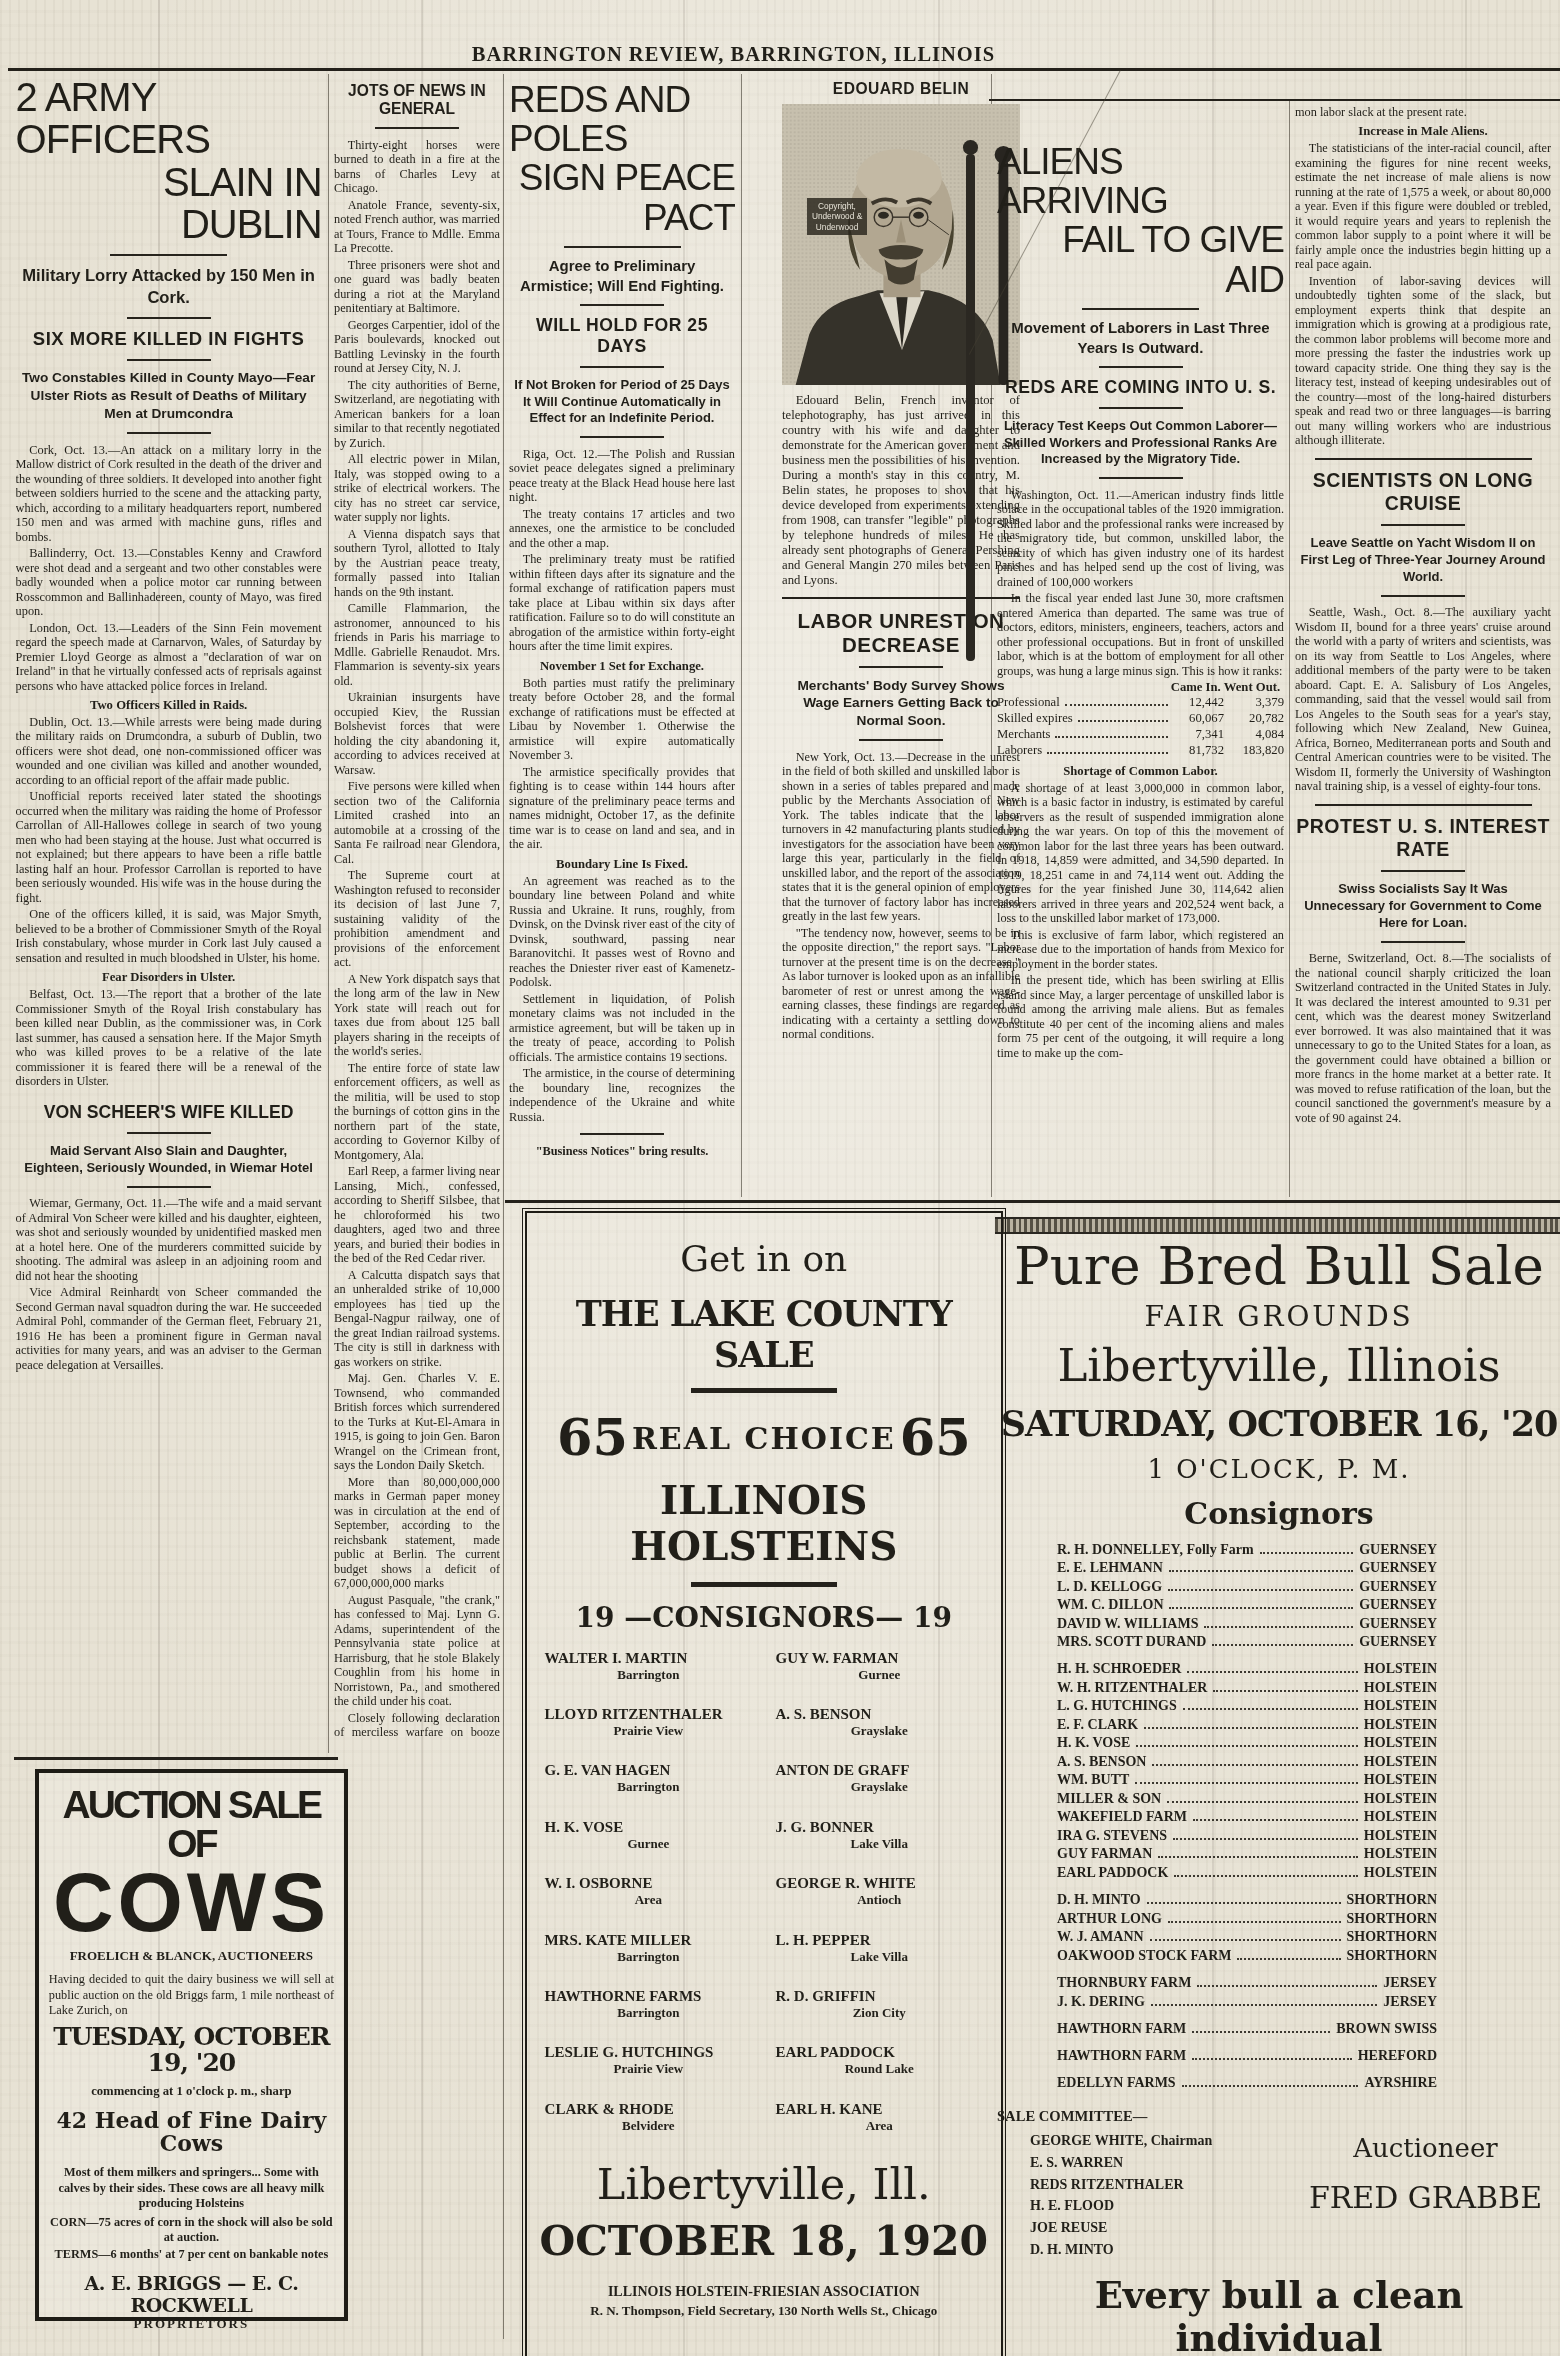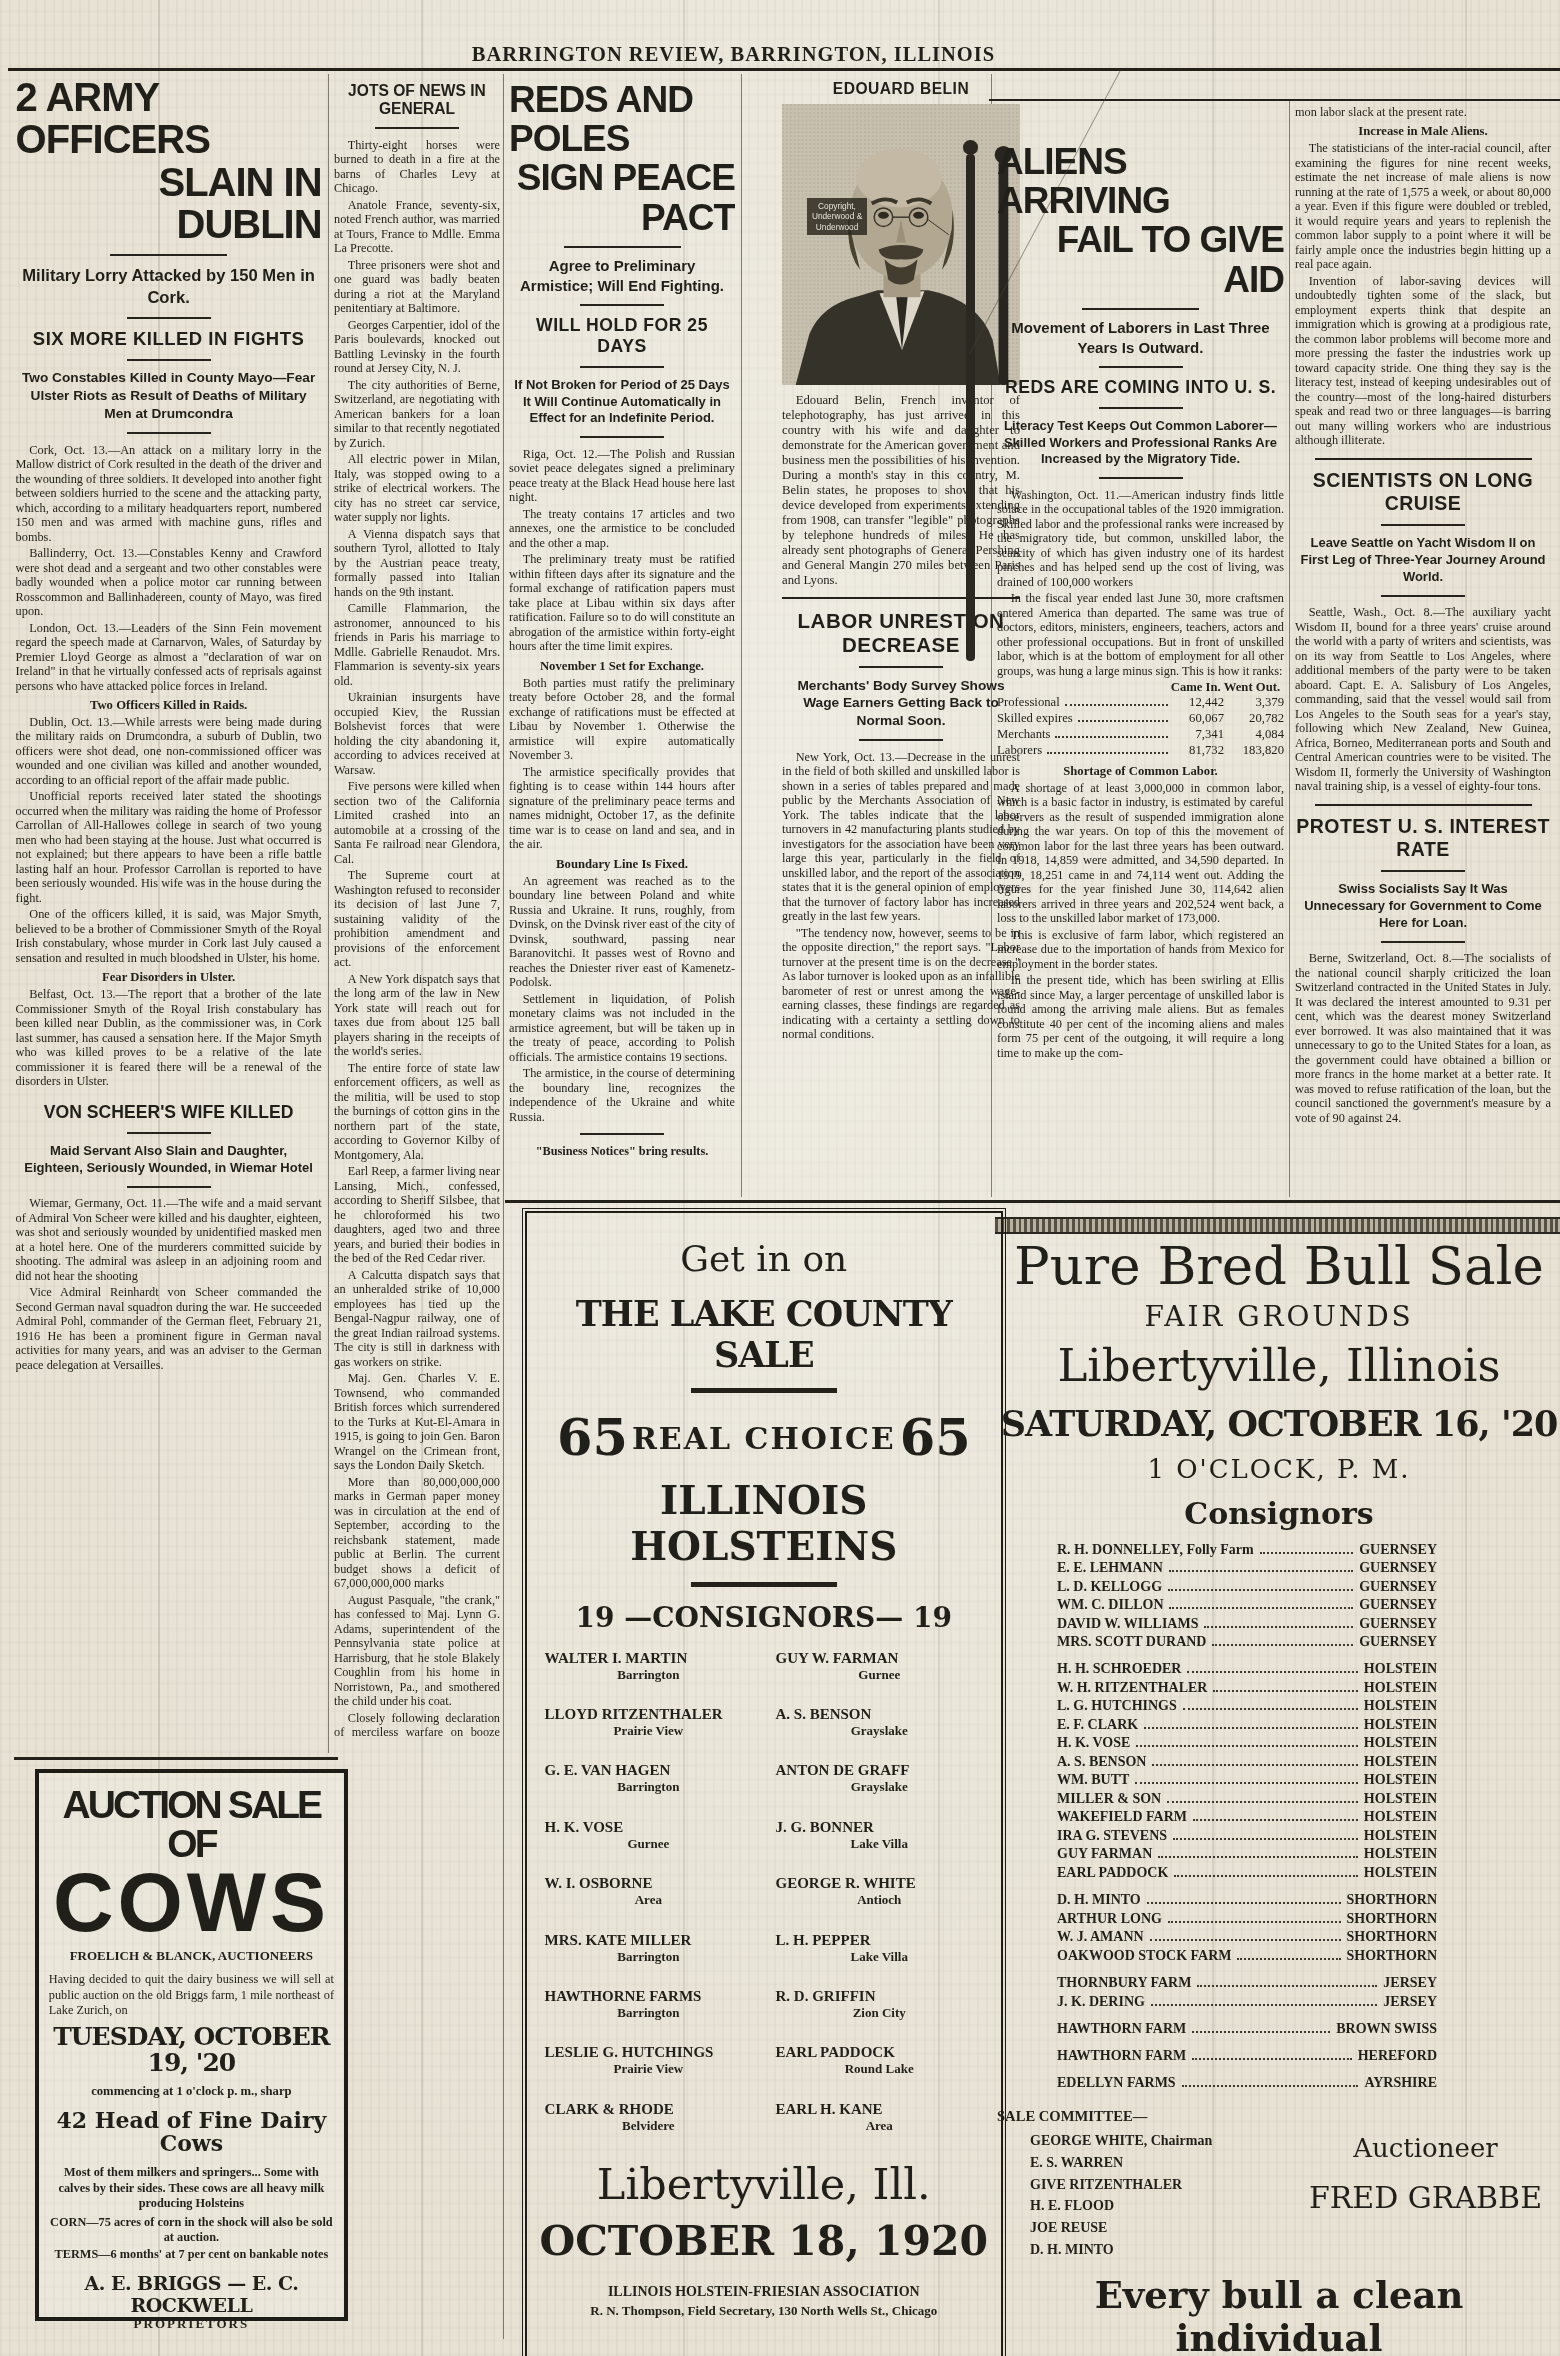"2 ARMY OFFICERS" .bighead { font-weight: 700 -> 400 }
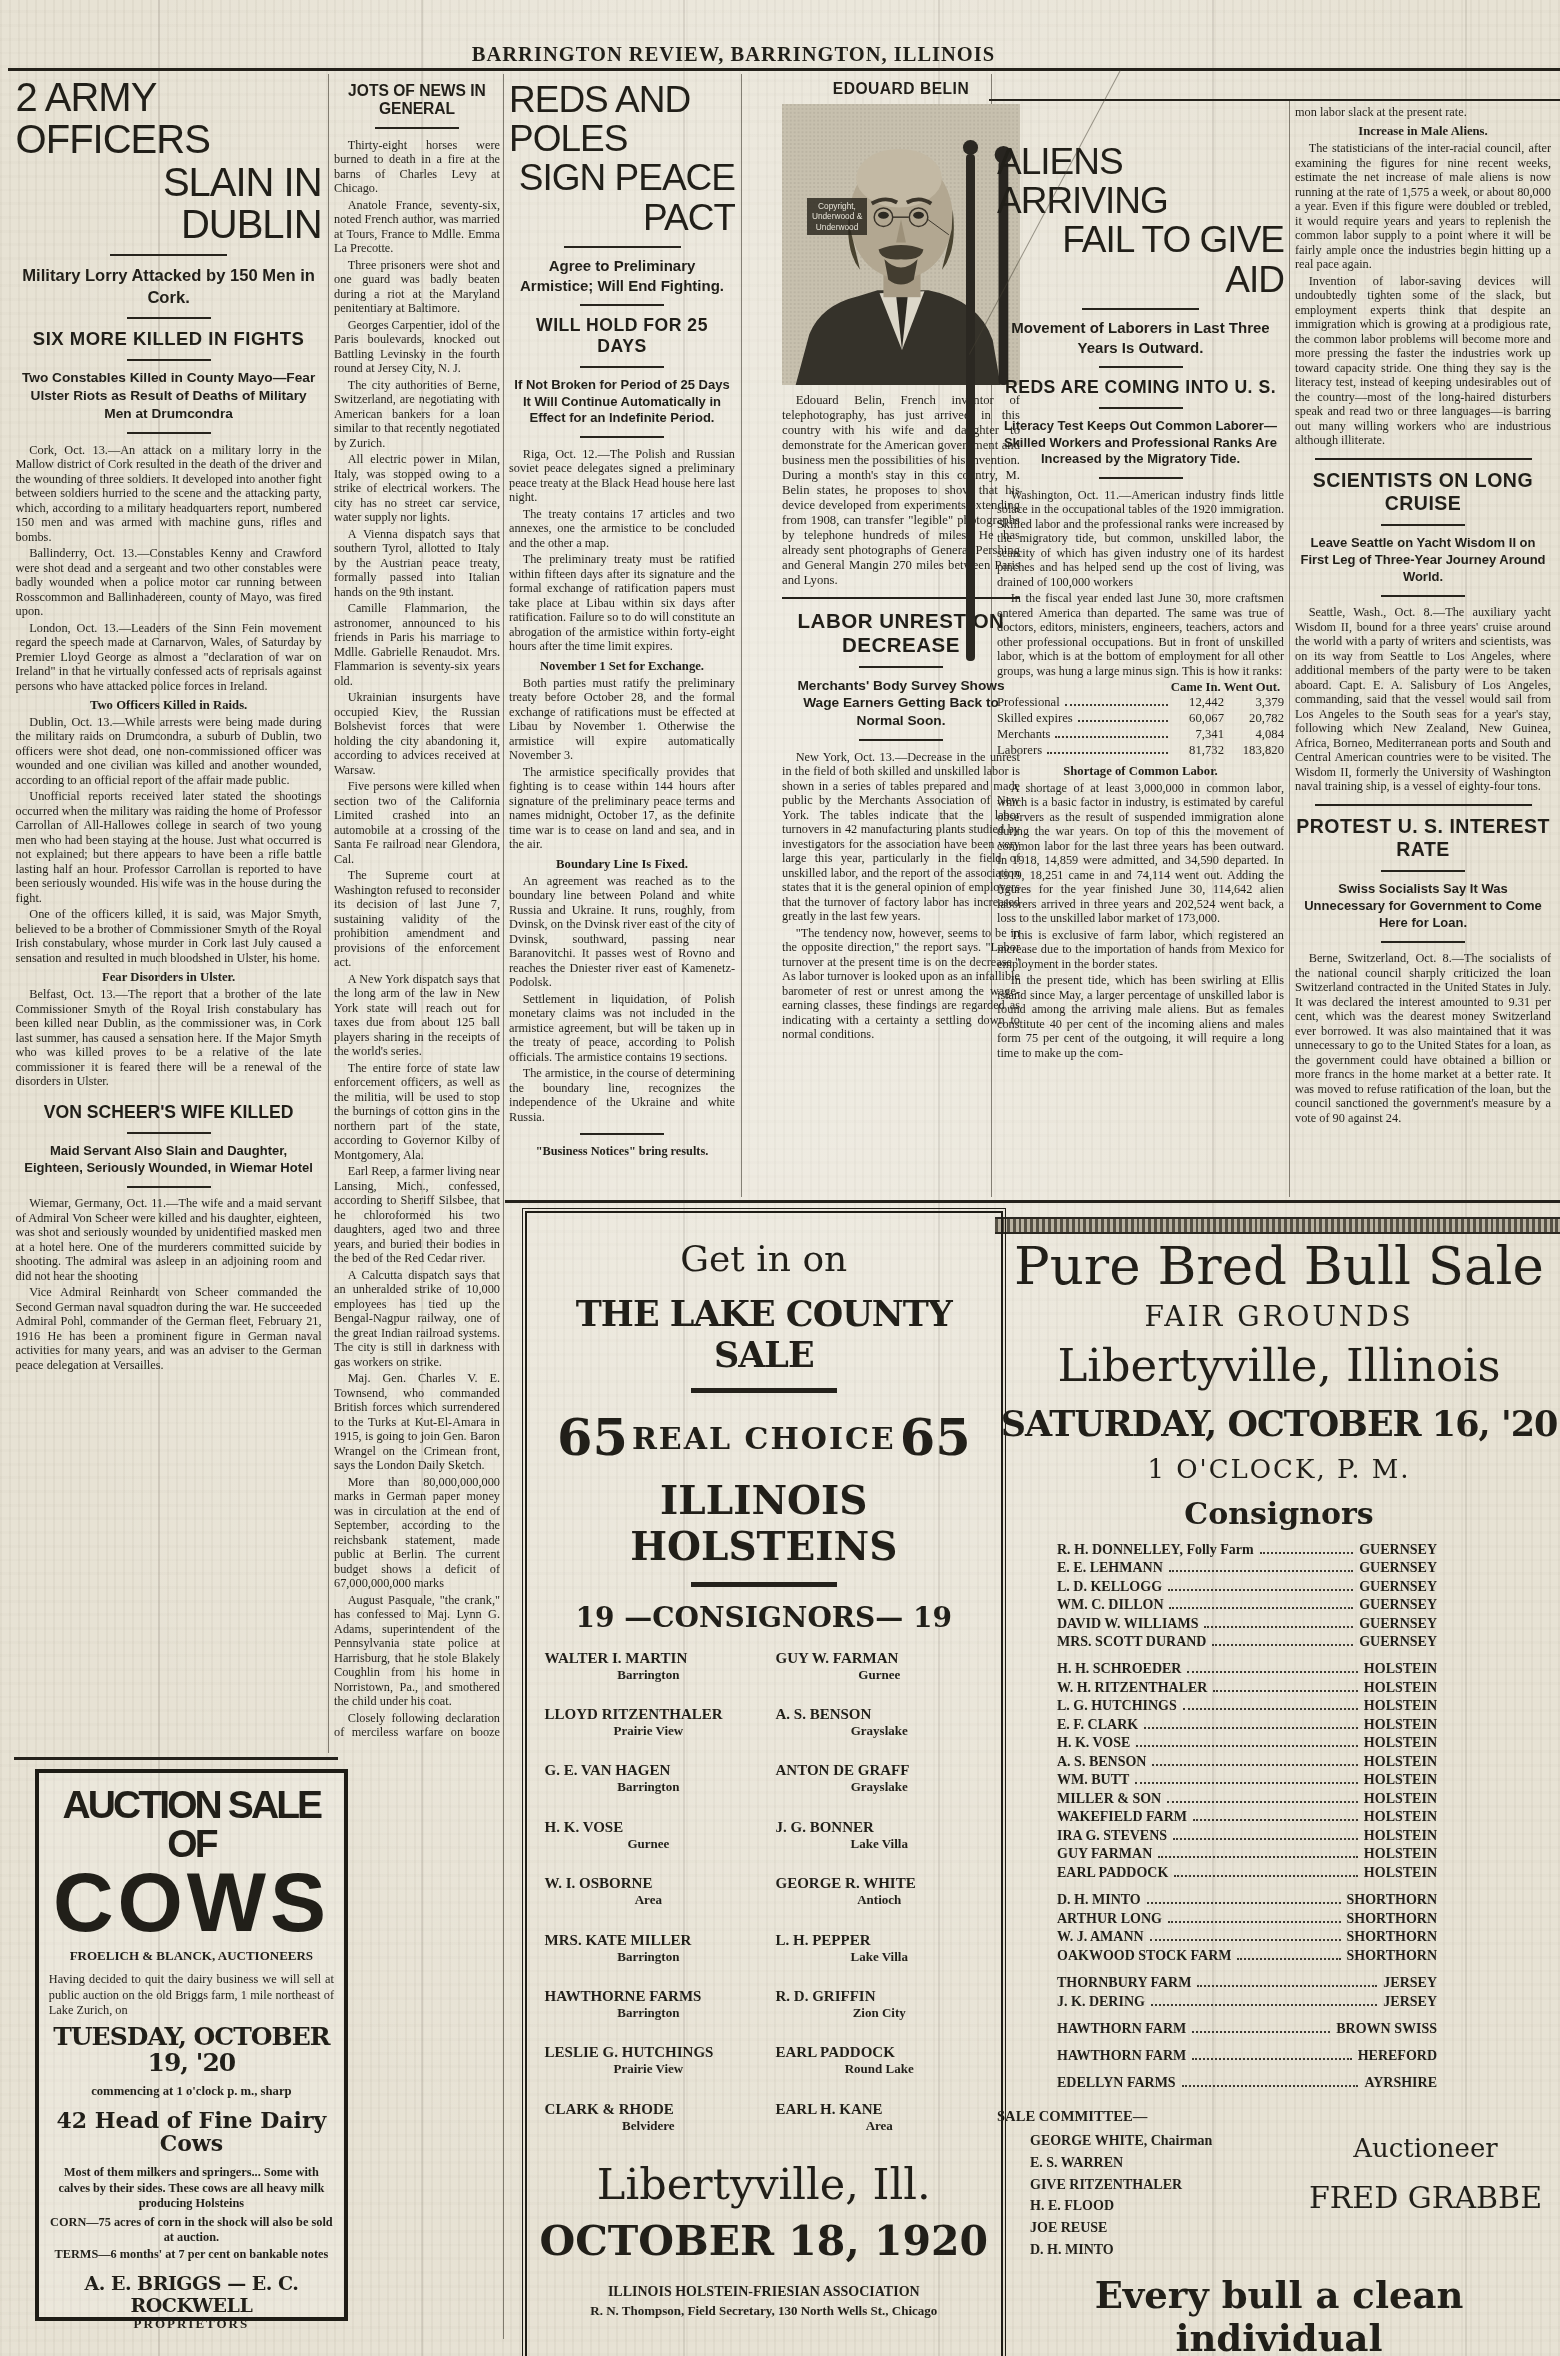"GIVE RITZENTHALER" div { text: GIVE -> REDS }
